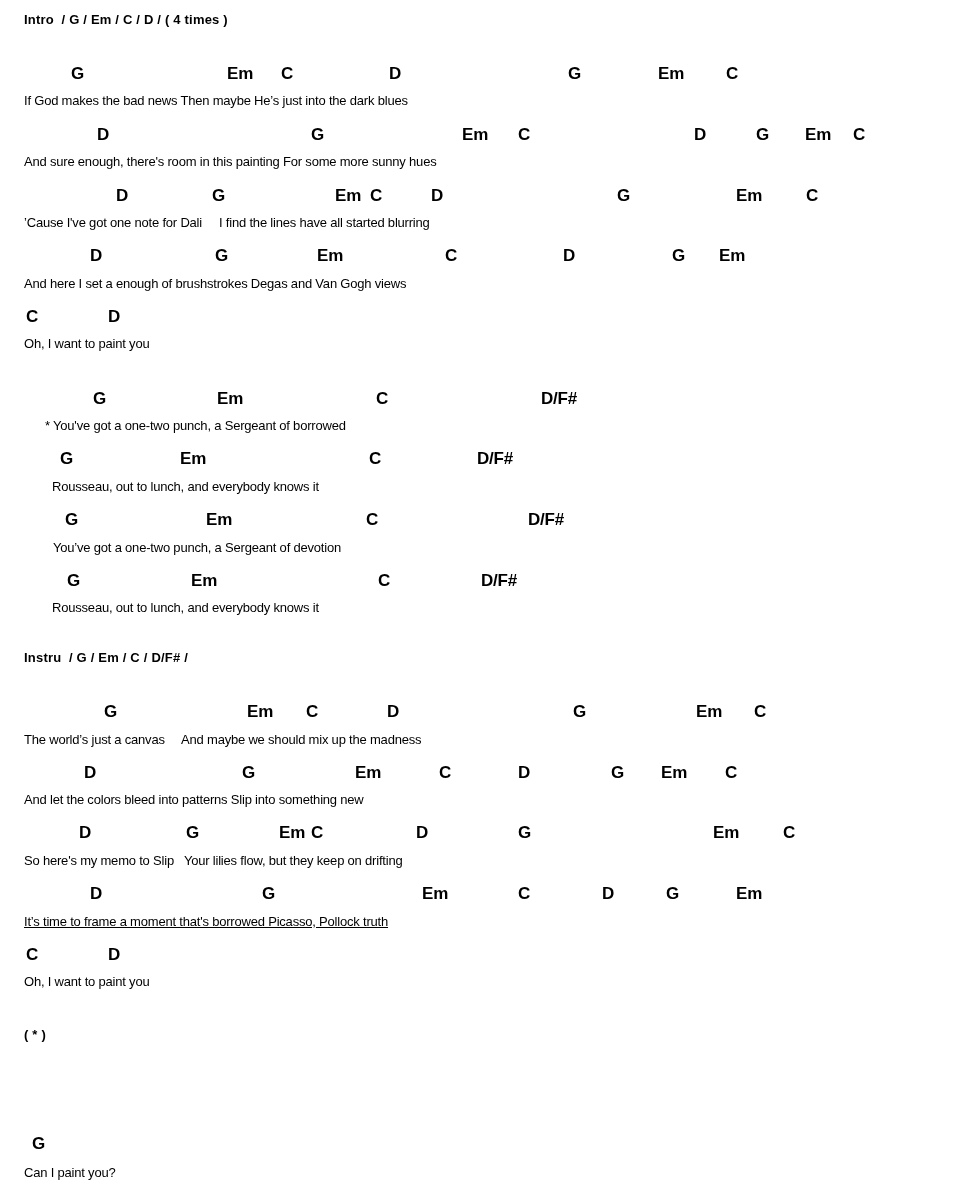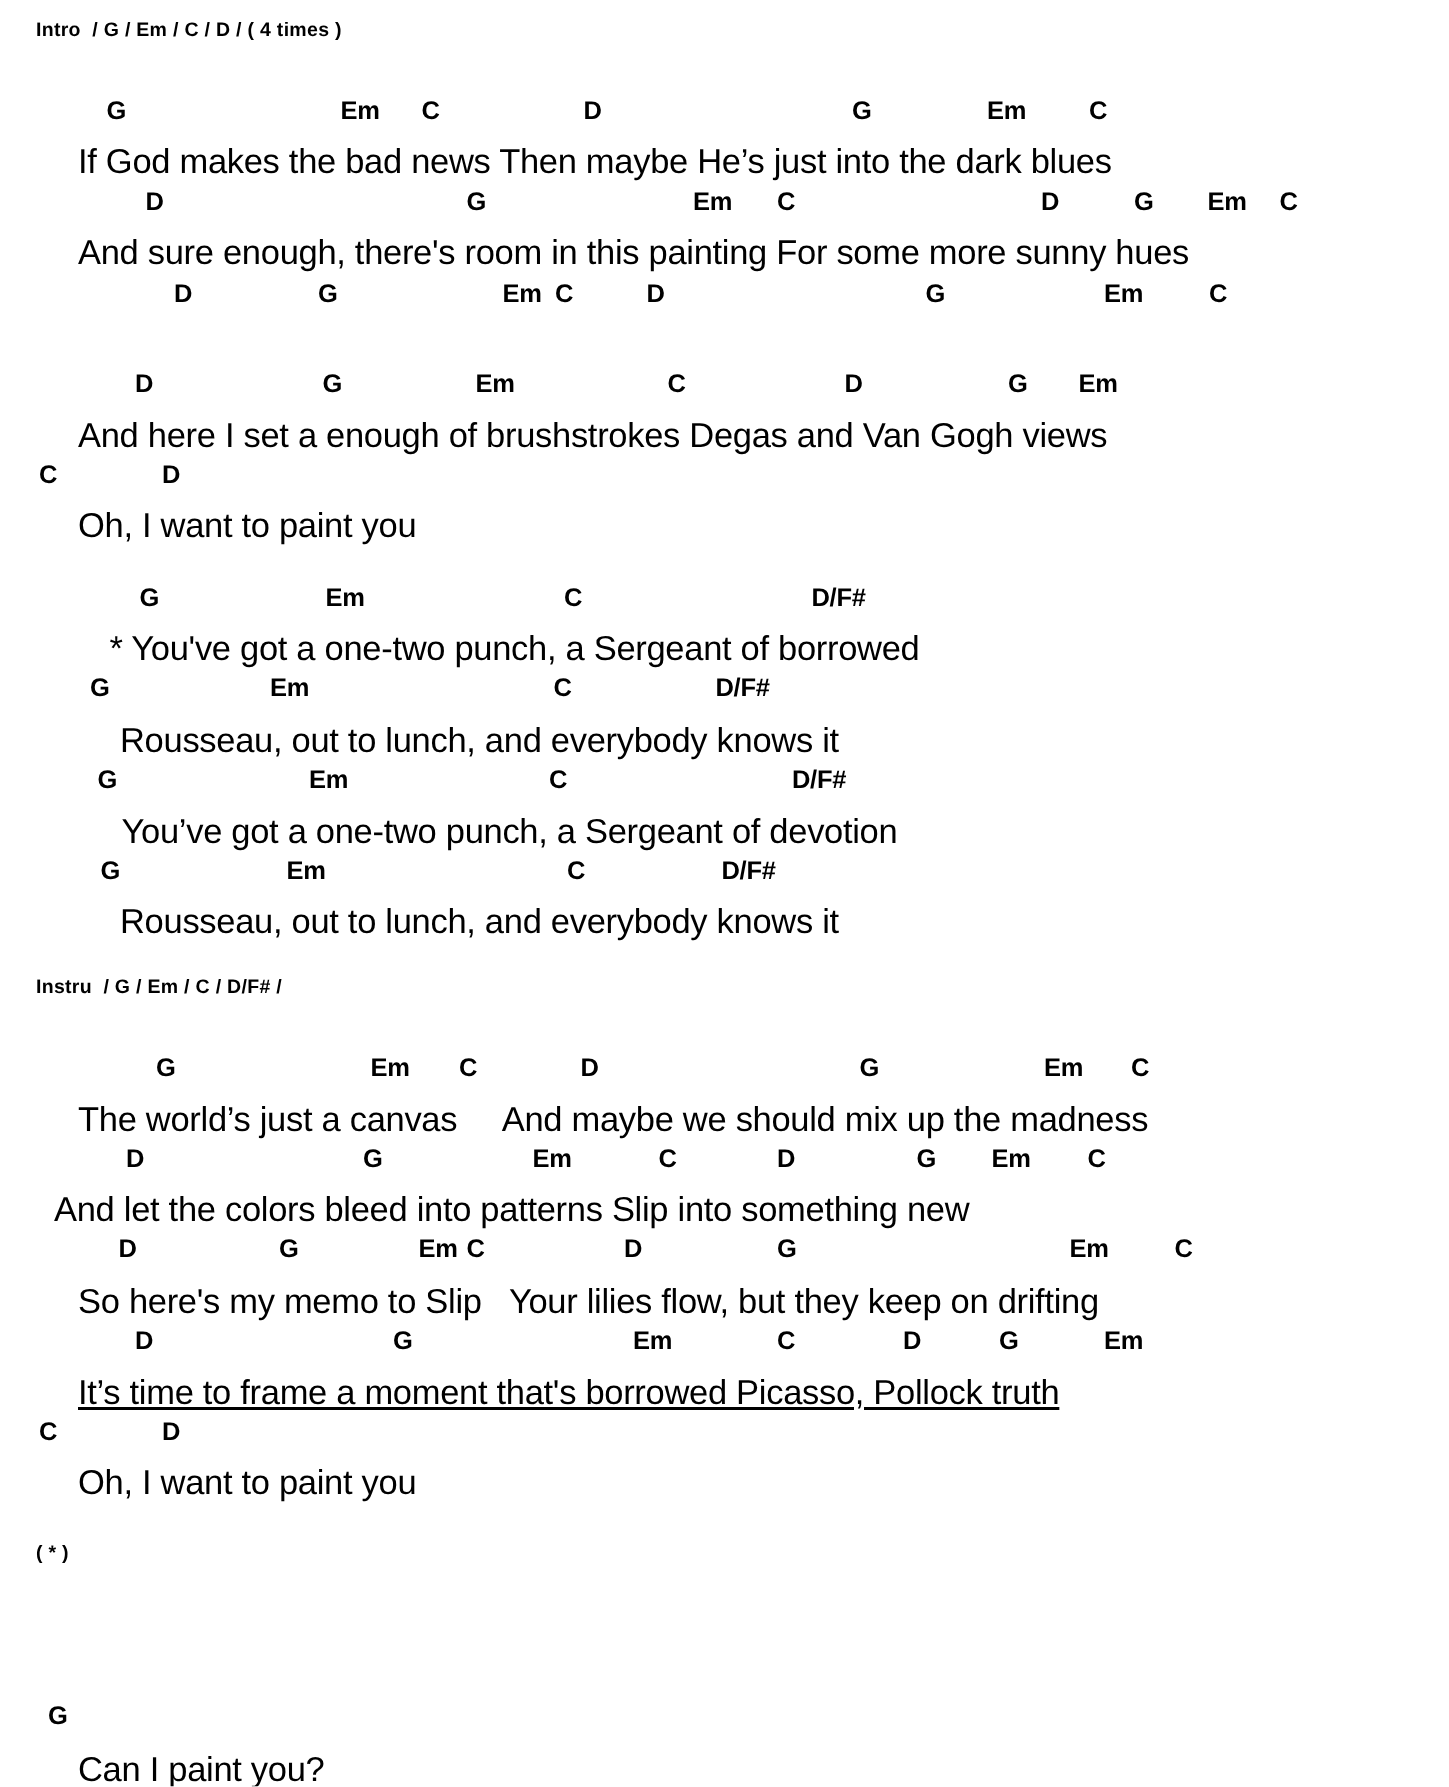"If God makes the bad" .line.lyric { font-size: 23px -> 13px; margin-left: 28px -> none }
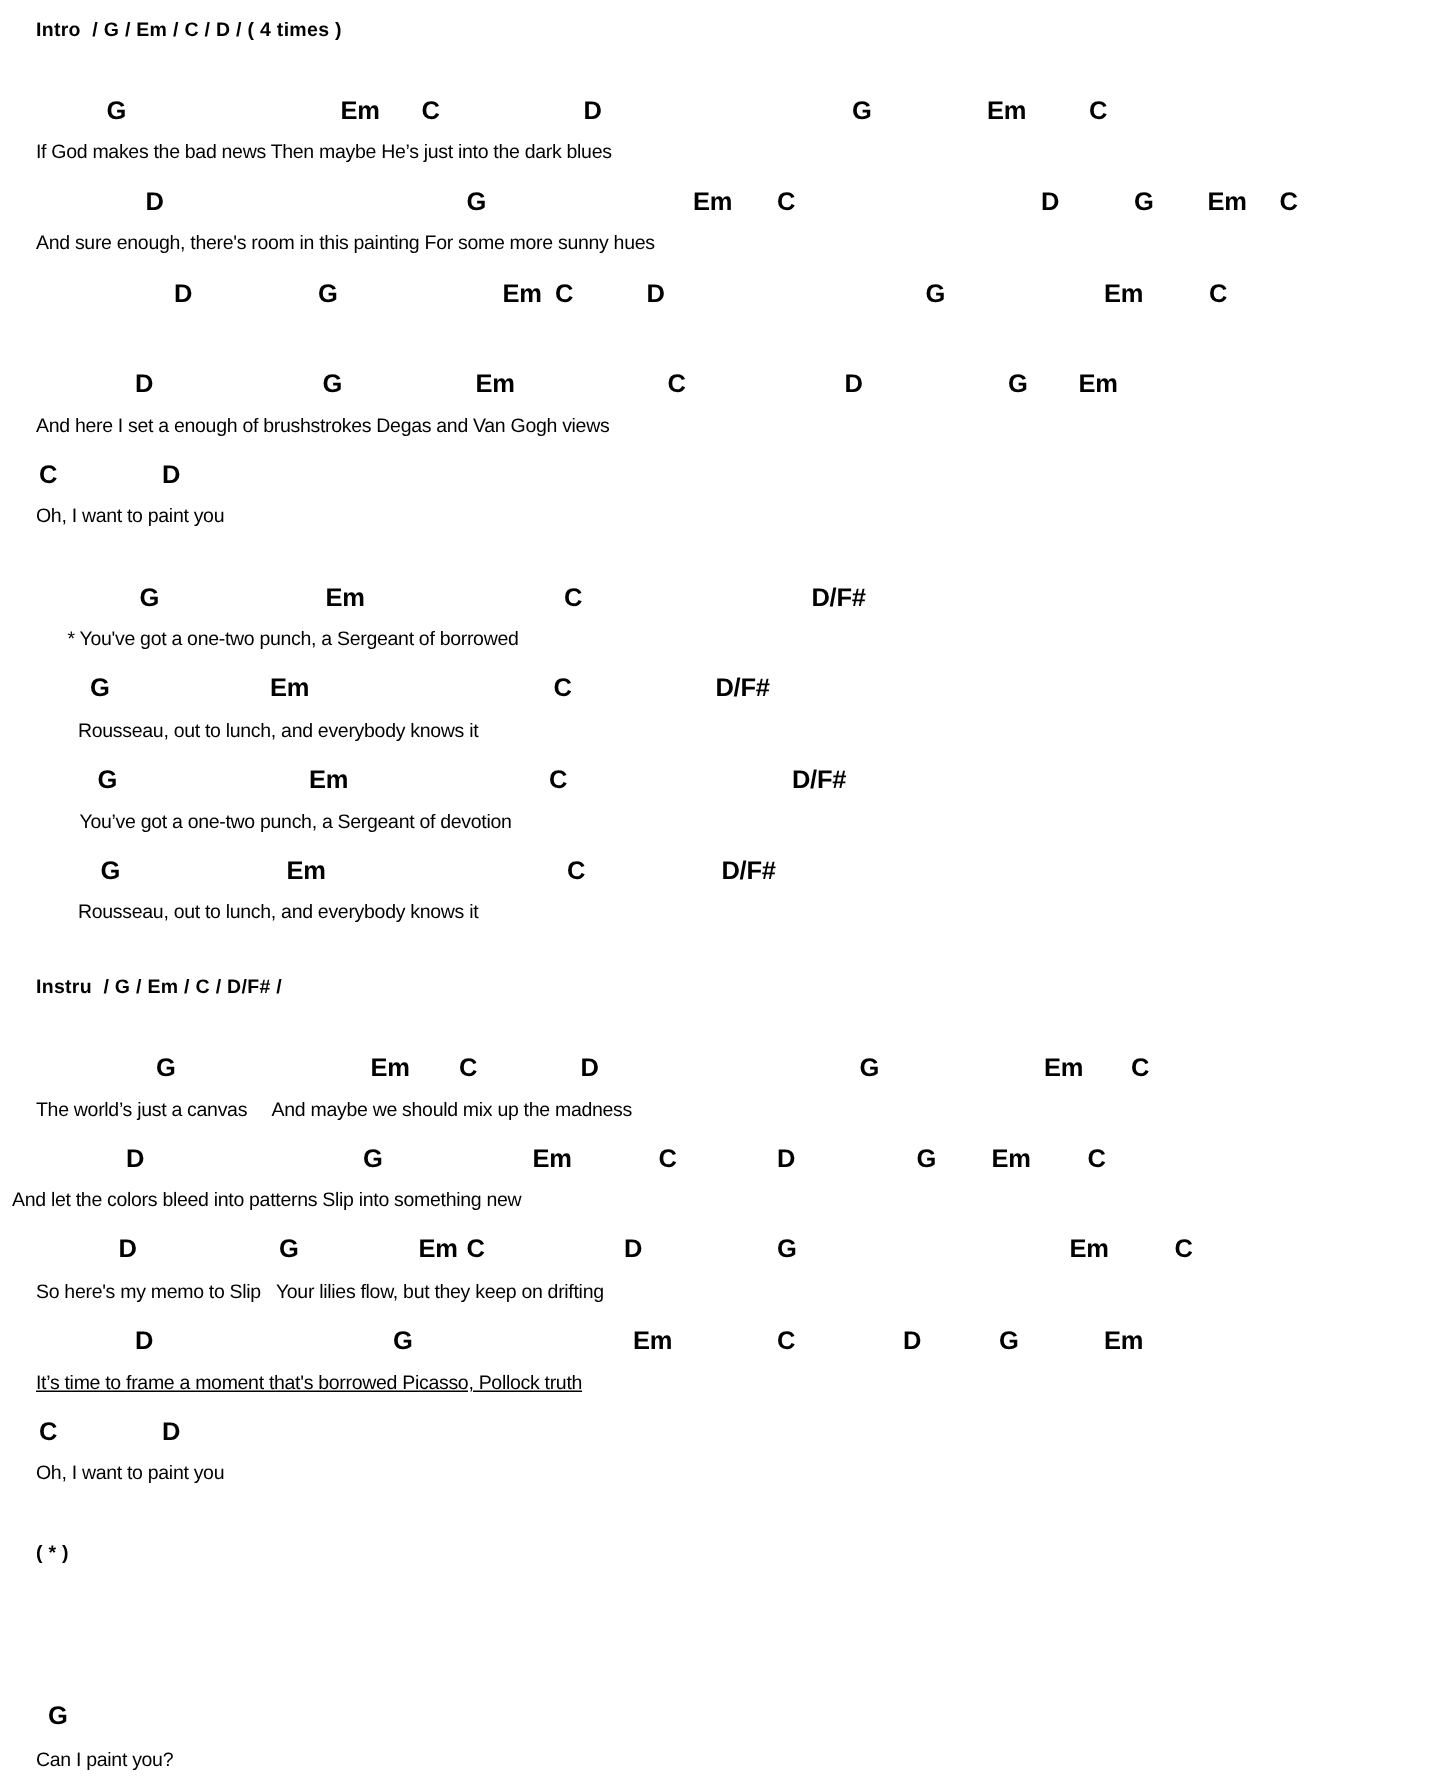"’Cause I've got one note" div.line { html: none -> <div>’Cause I've got one note for Dali I find the lines have all started blurring</div> }
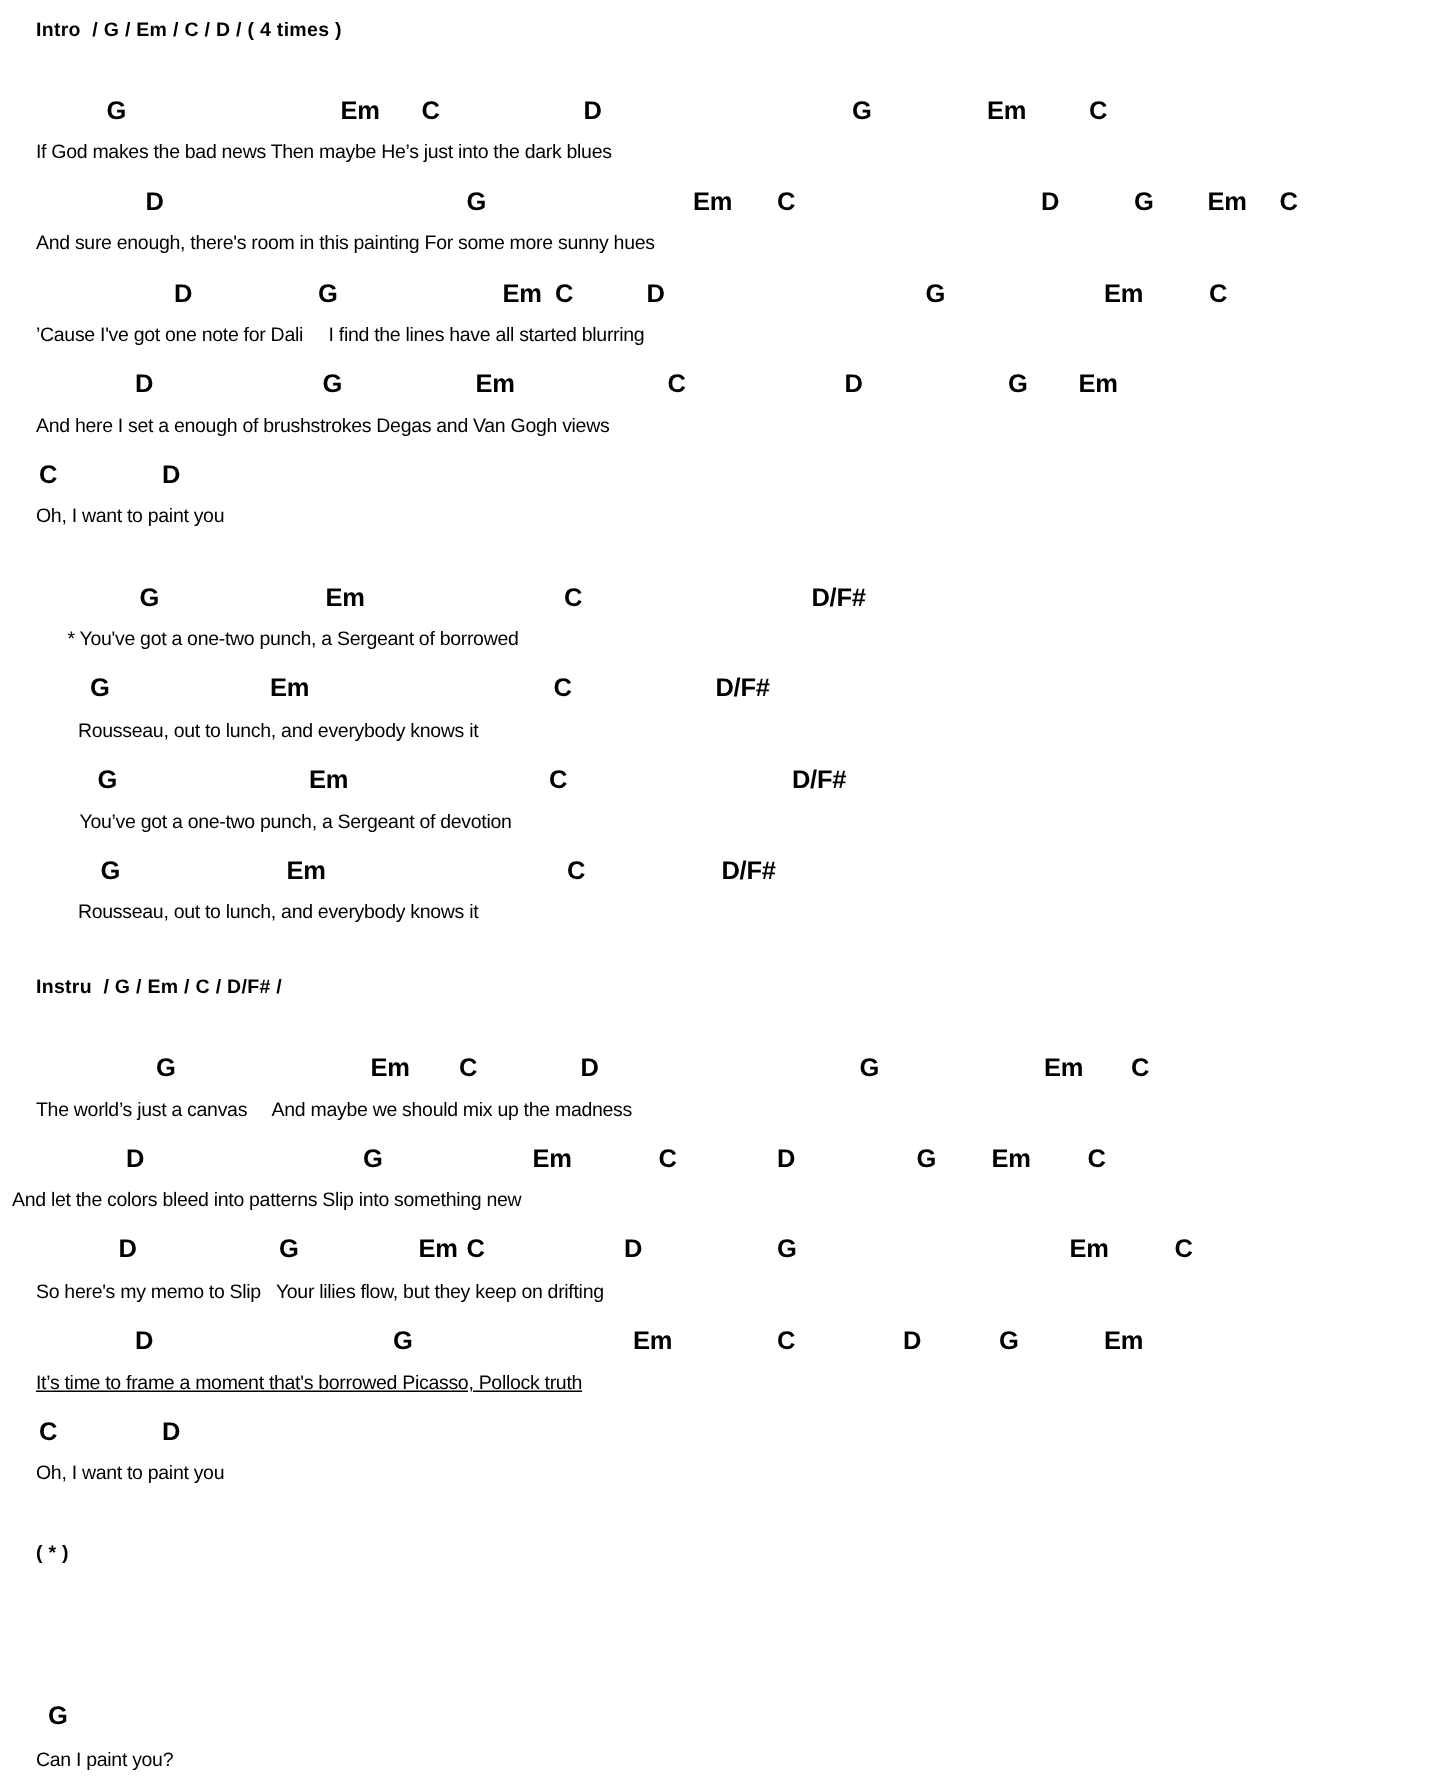"And let the colors bleed" div.line { left: 8px -> 24px }
